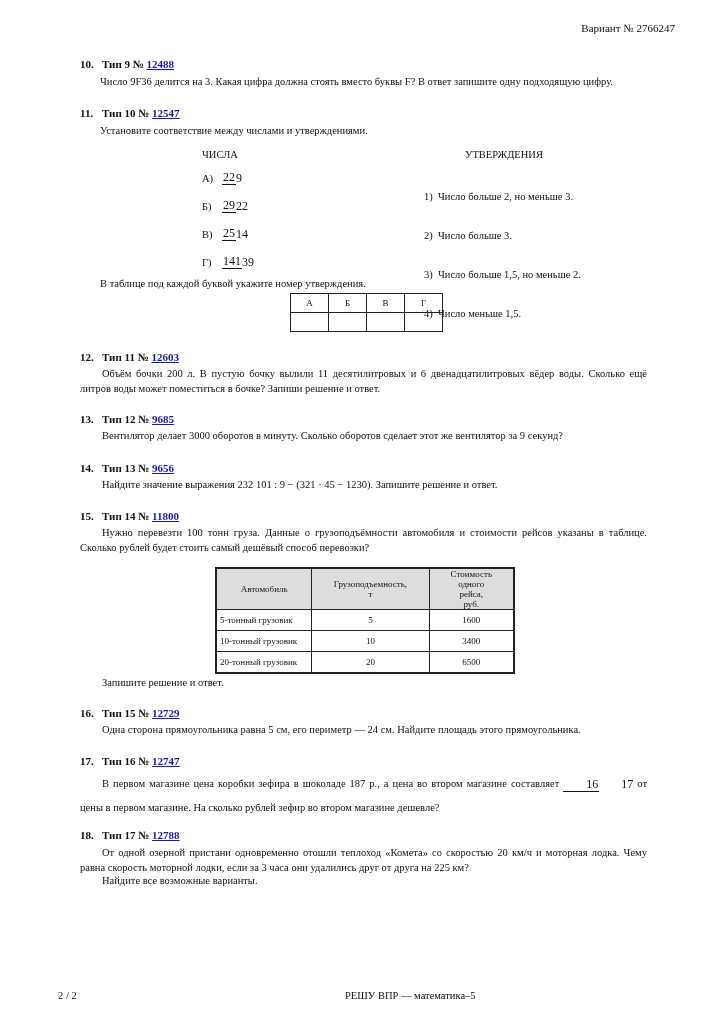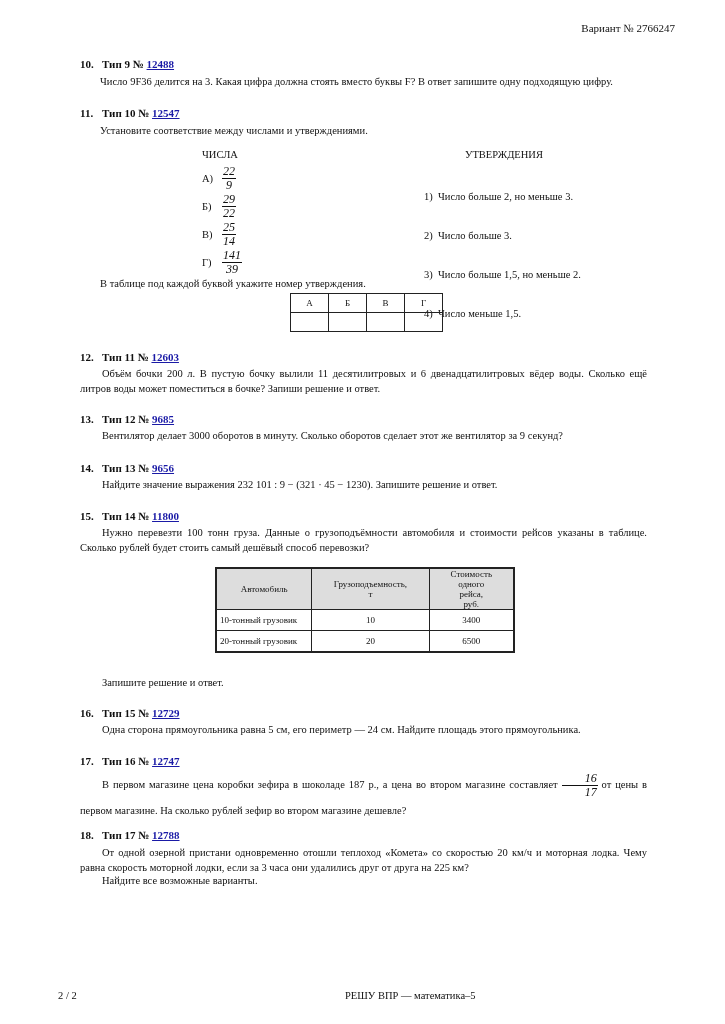"22" .frac { flex-direction: column -> row; font-style: italic -> none }
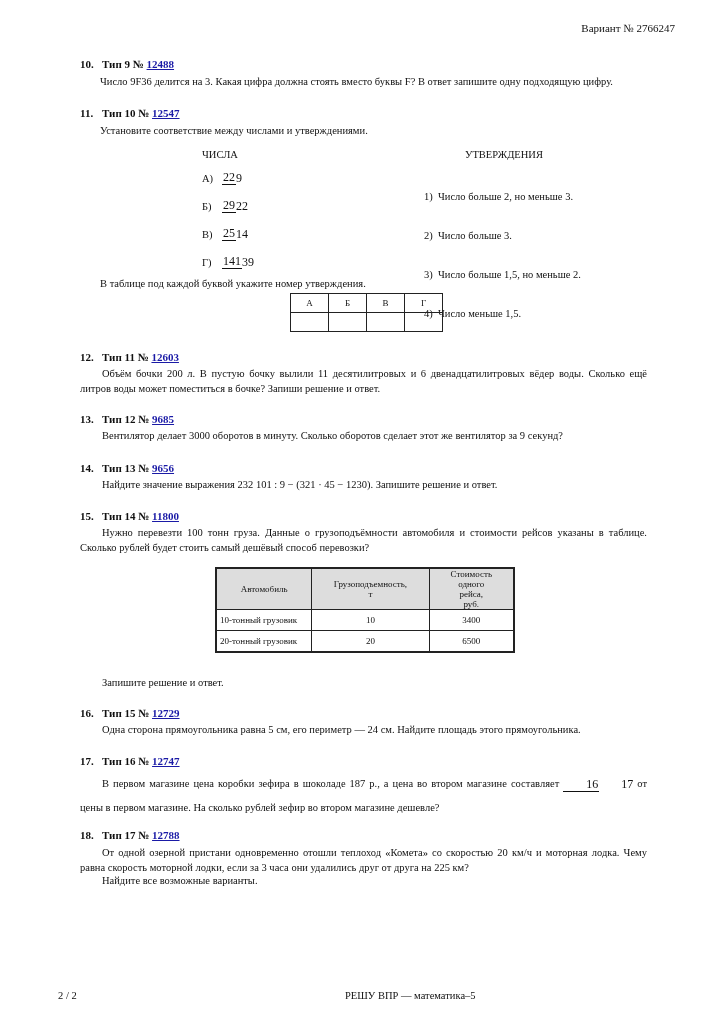"5-тонный грузовик" tr { html: none -> <tr> <td>5-тонный грузовик</td> <td>5</td> <td>1600</td> </tr> }
